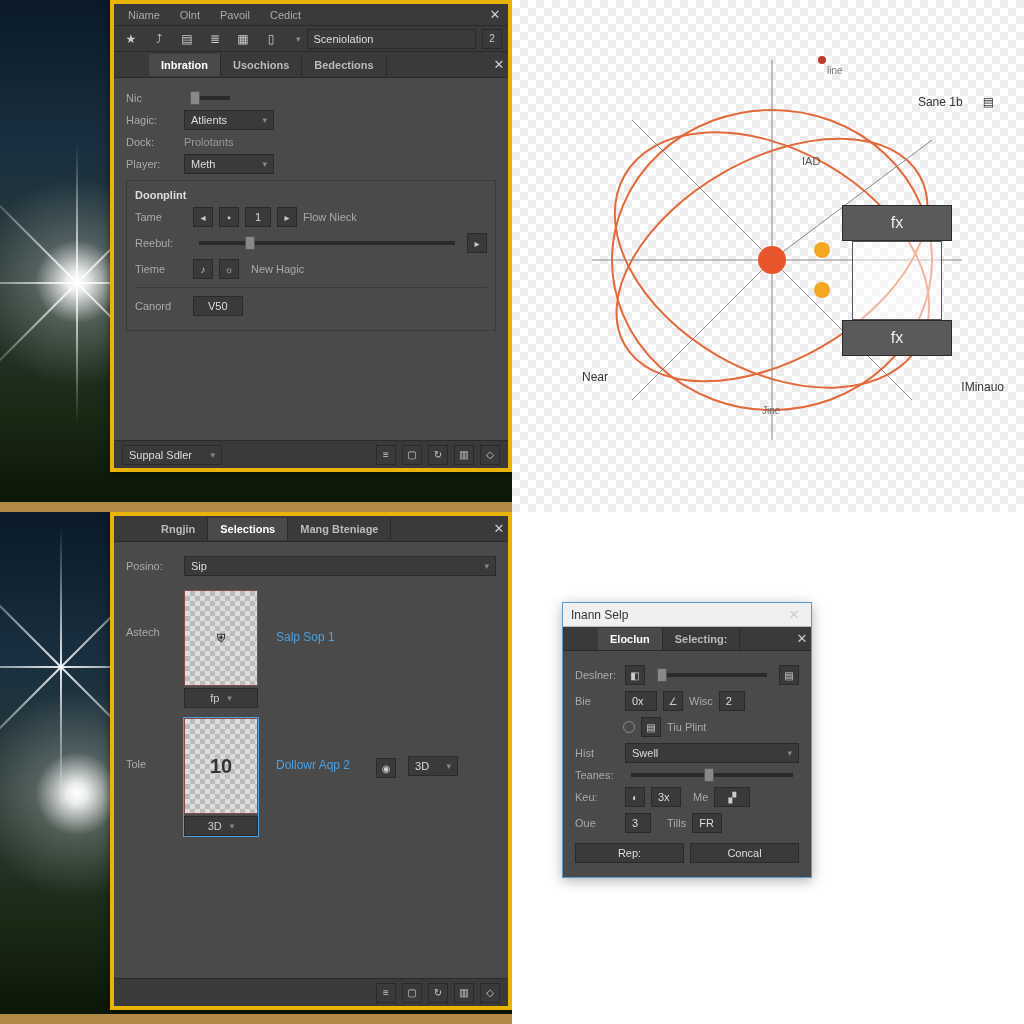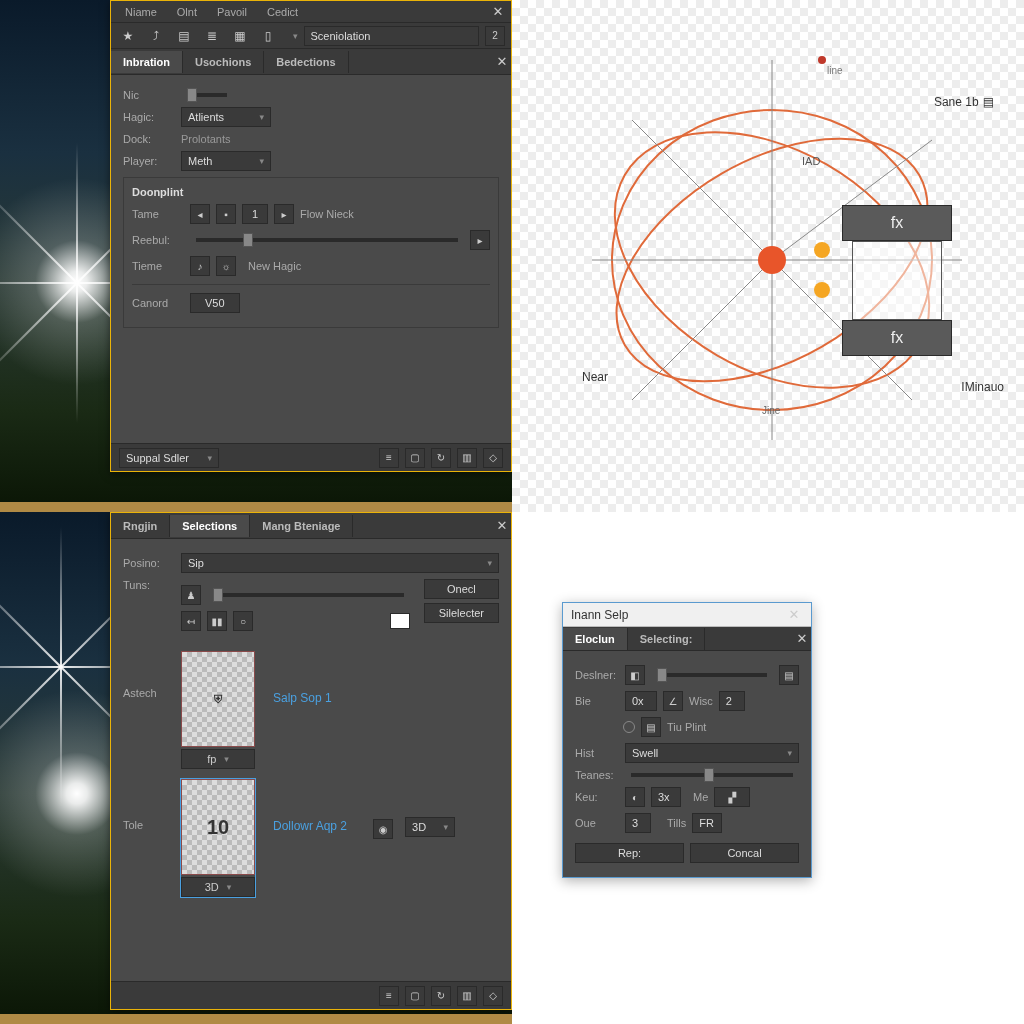"Niame" .panel { border: 1px solid #eab308 -> 4px solid #eab308 }
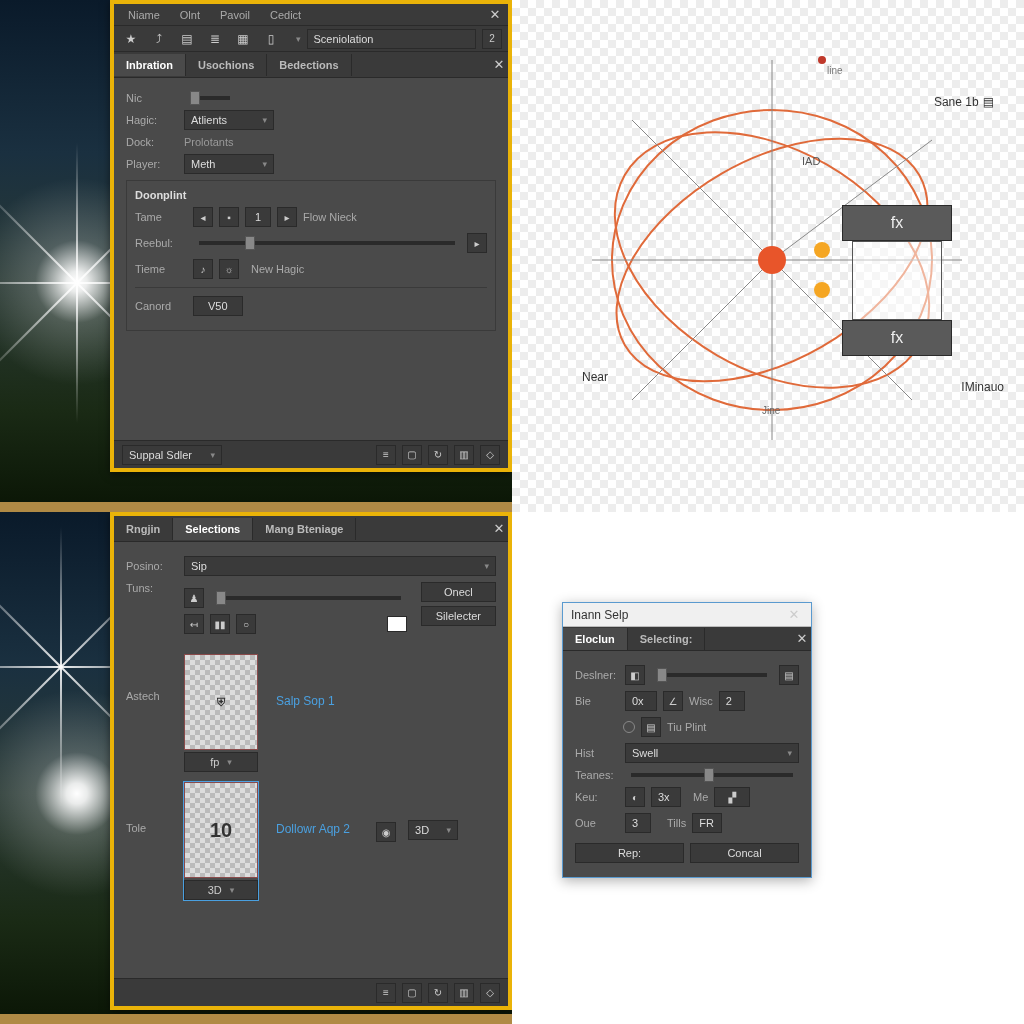"Inbration" .tabbar { padding-left: none -> 35px }
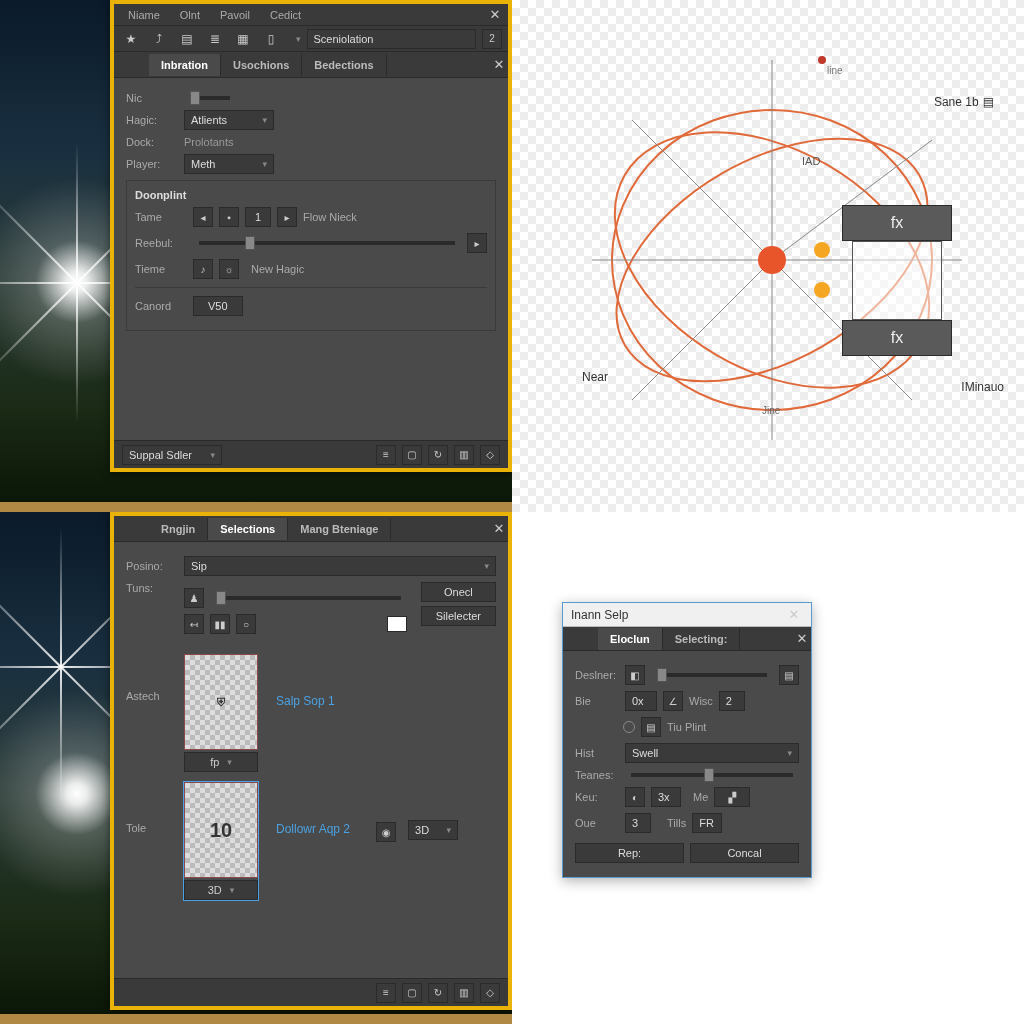"Sane 1b" div.q2-lbl { gap: 4px -> 20px }
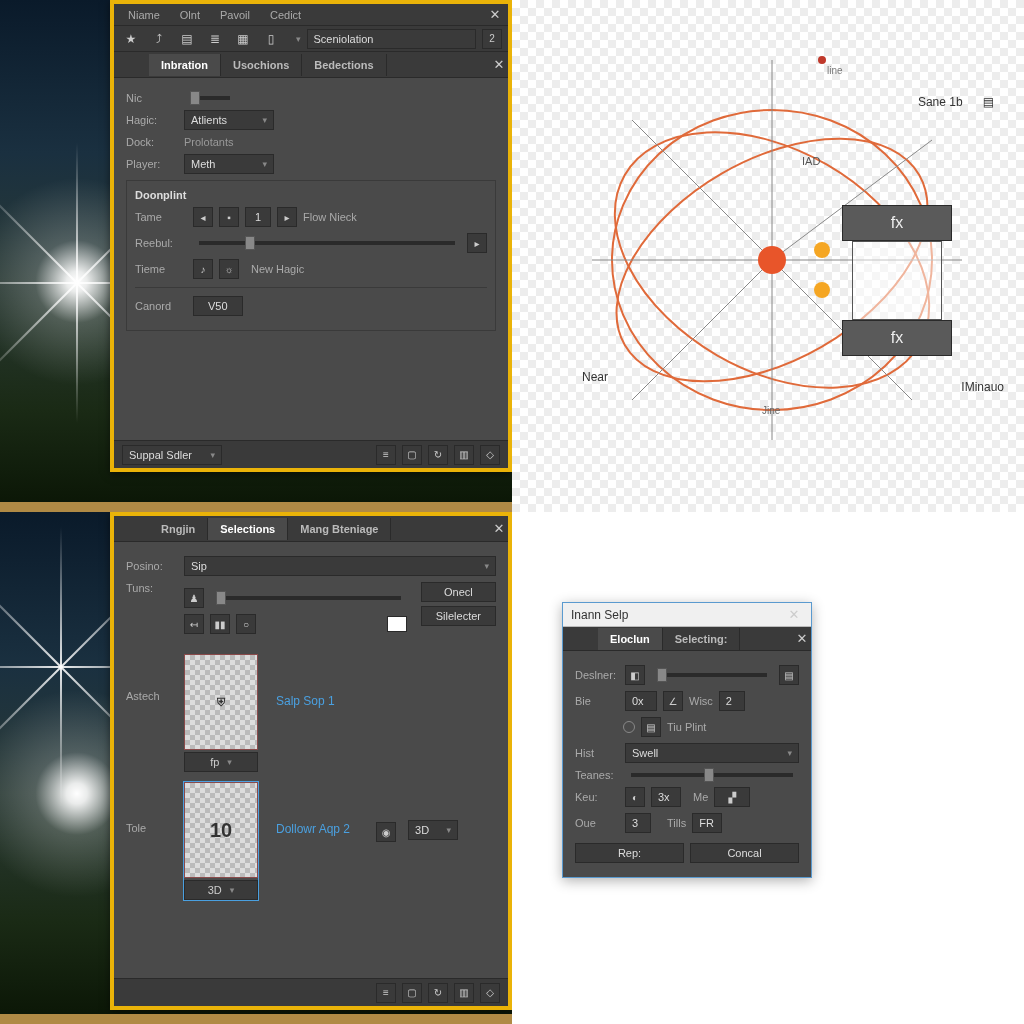"Tuns:" div.row { html: <div> <span>Tuns:</span> <div> <div> <span>♟</span> <div> <div></div> </div> </div> <div> <span>↤</span> <span>▮▮</span> <span>○</span> <div></div> <div></div> </div> </div> <div> <button>Onecl</button> <button>Silelecter</button> </div> </div> -> none }
